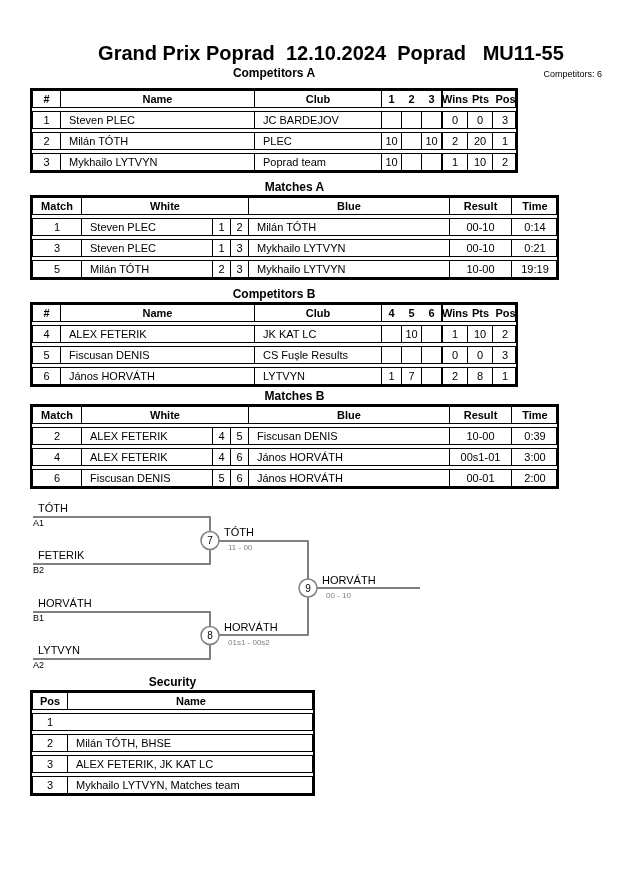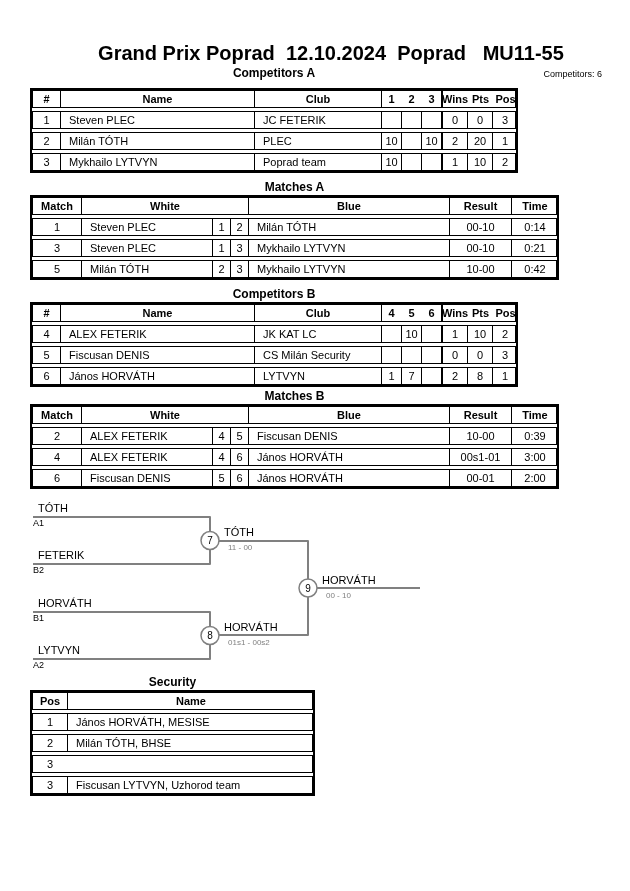"JC FETERIK" div.c { text: FETERIK -> BARDEJOV }
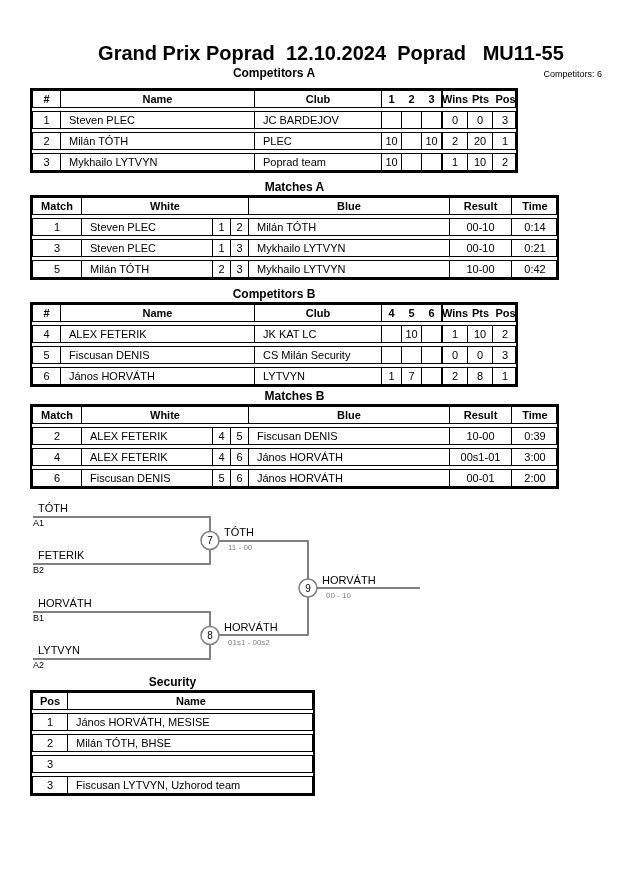"0:42" div.c { text: 0:42 -> 19:19 }
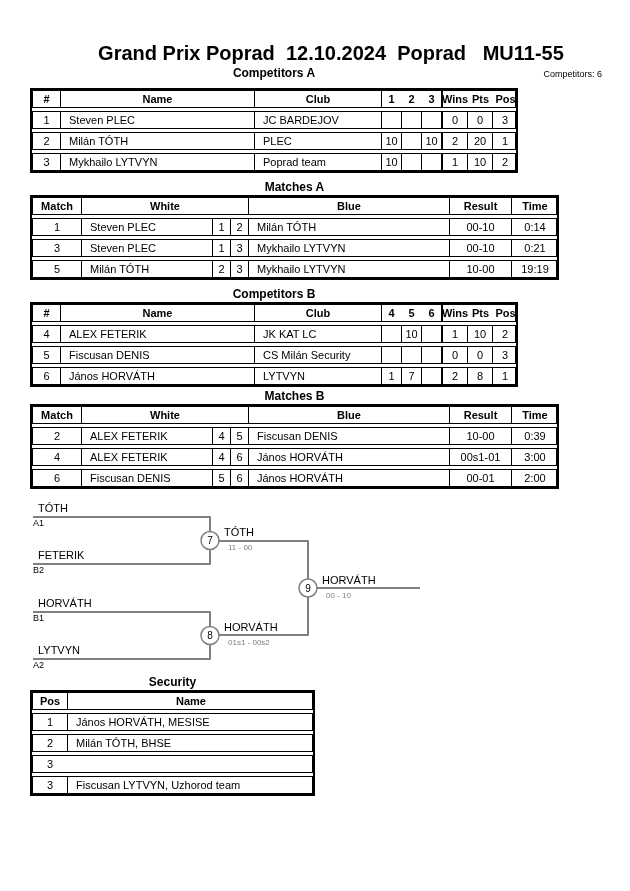"CS Milán Security" div.c { text: Milán Security -> Fușle Results }
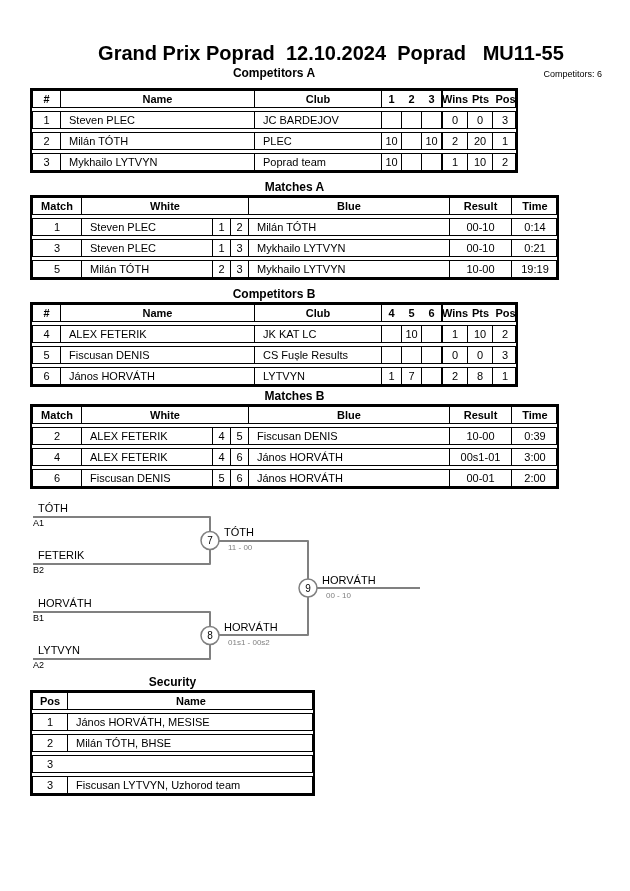"János HORVÁTH, MESISE" div.c { html: <div>János HORVÁTH, MESISE</div> -> none }
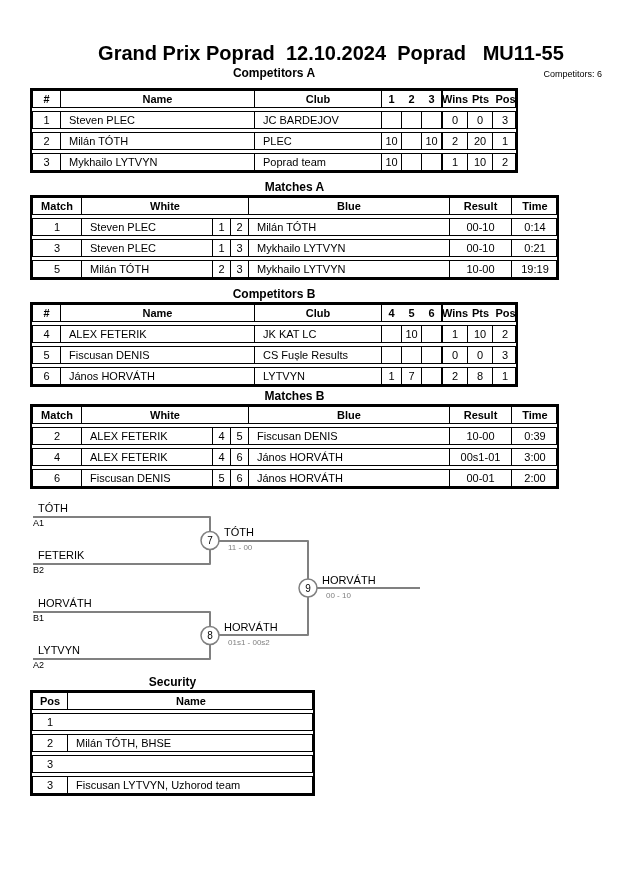"ALEX FETERIK, JK KAT LC" div.c { html: none -> <div>ALEX FETERIK, JK KAT LC</div> }
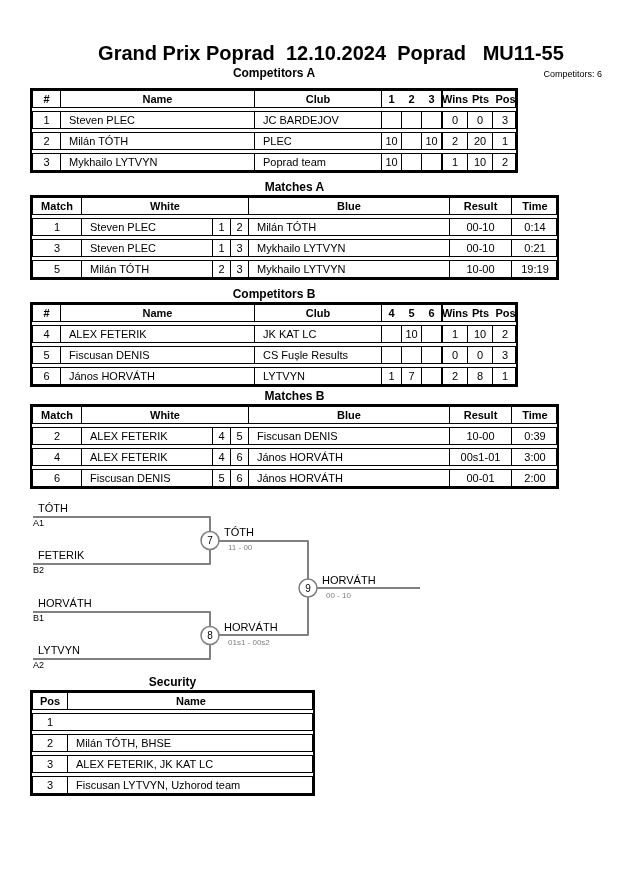"Fiscusan LYTVYN, Uzhorod team" div.c { text: Fiscusan LYTVYN, Uzhorod -> Mykhailo LYTVYN, Matches }
